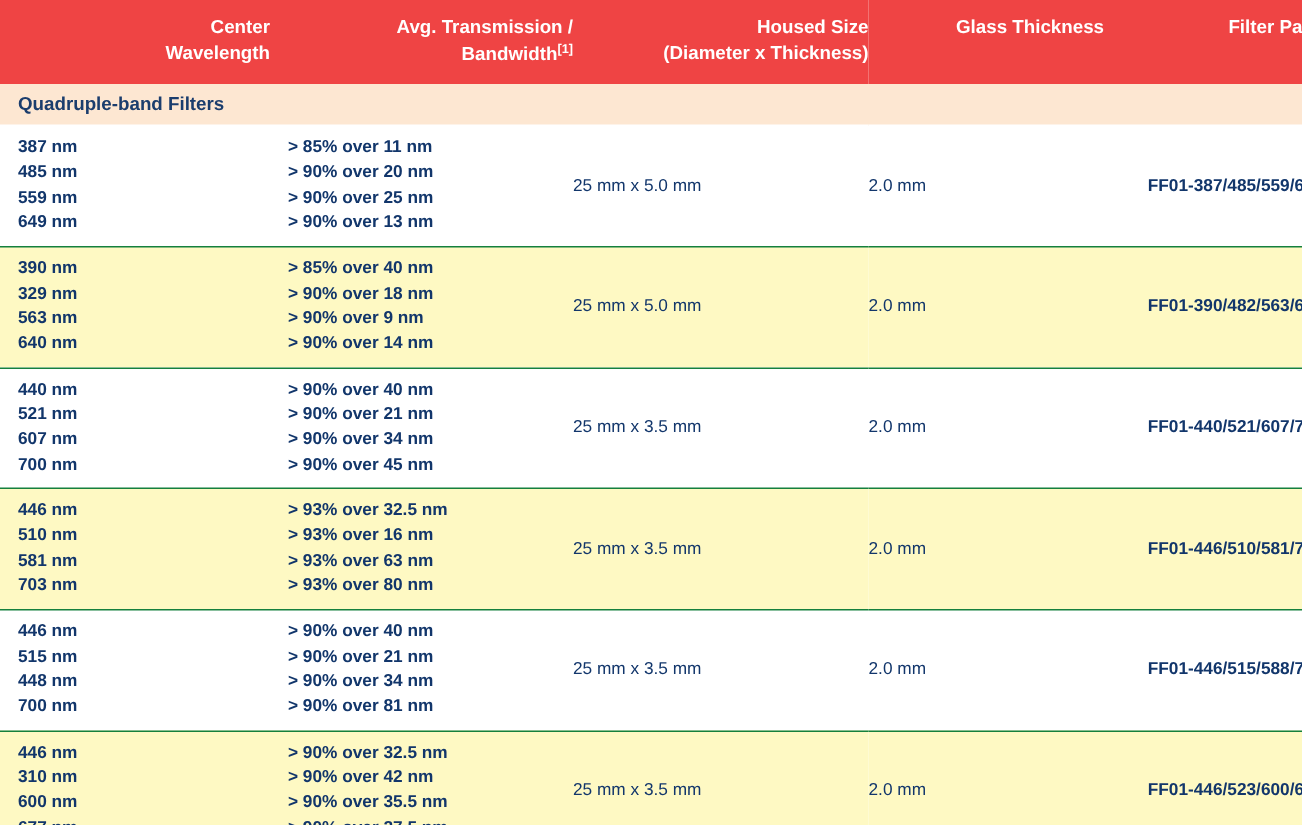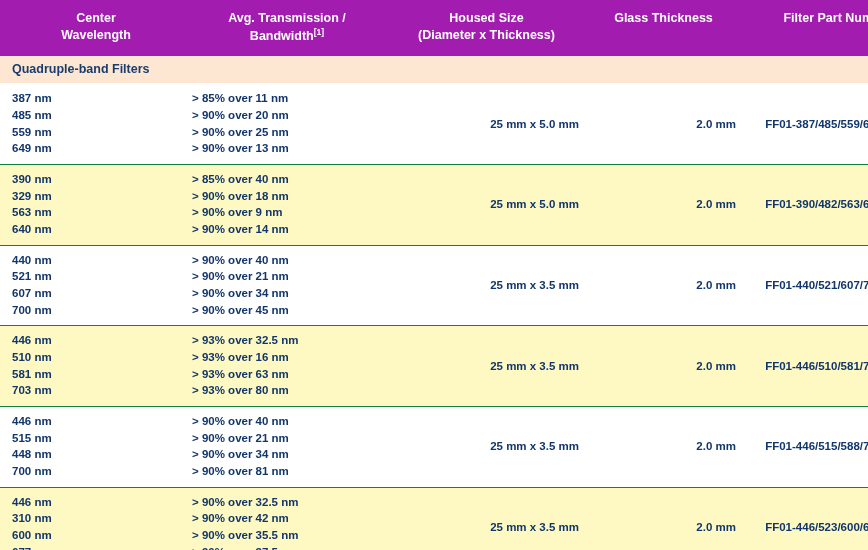"Center" thead th { background: #a21caf -> #ef4444; text-align: center -> right }
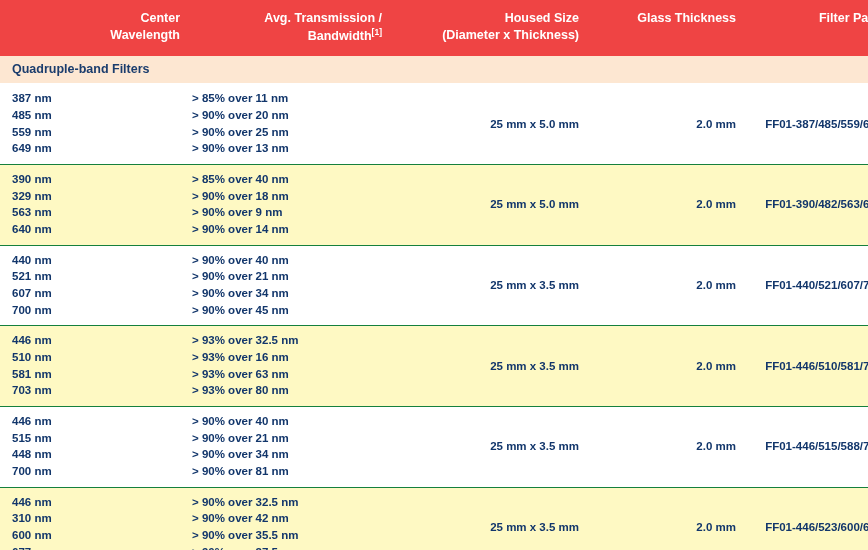"25 mm x 5.0 mm" td.col-size, td.col-glass { font-weight: bold -> normal; text-align: right -> left }
